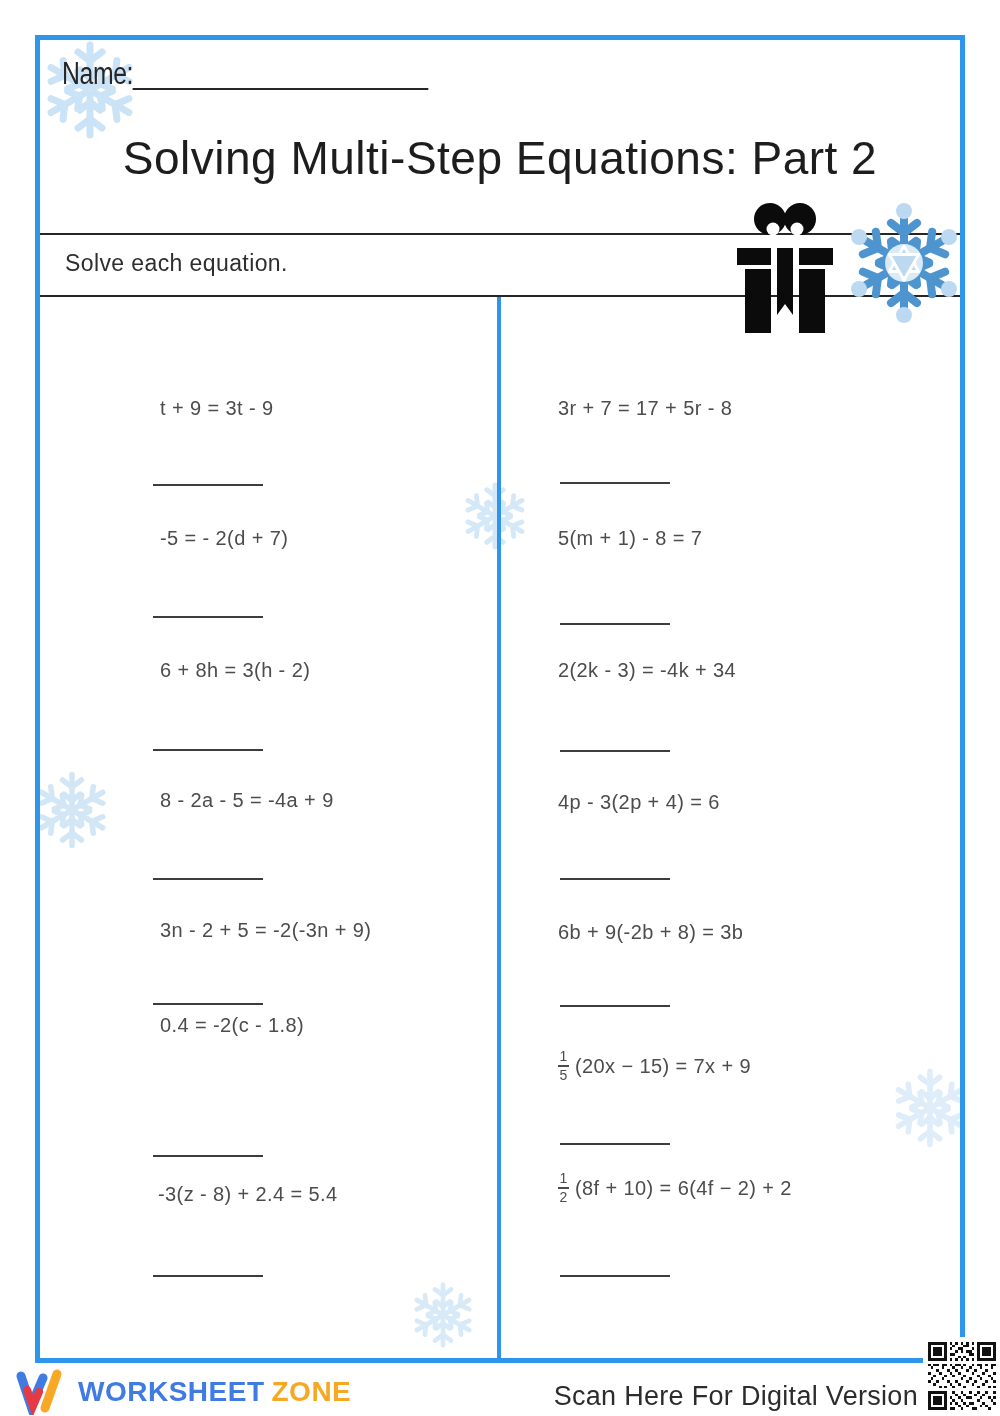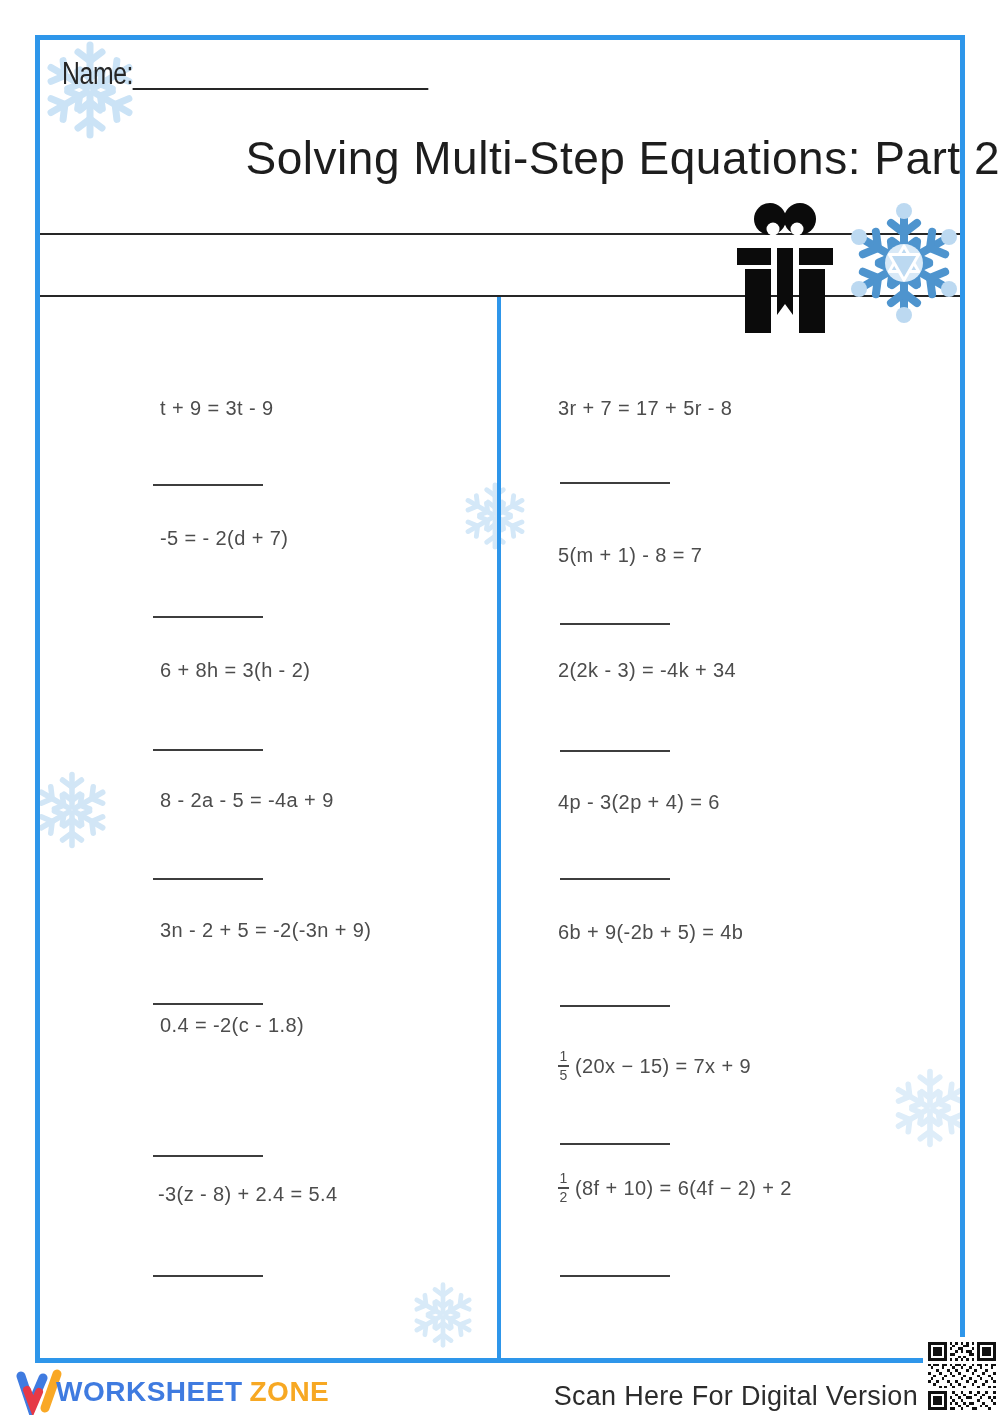"Solving Multi-Step Equations: Part 2" .title { text-align: right -> center }
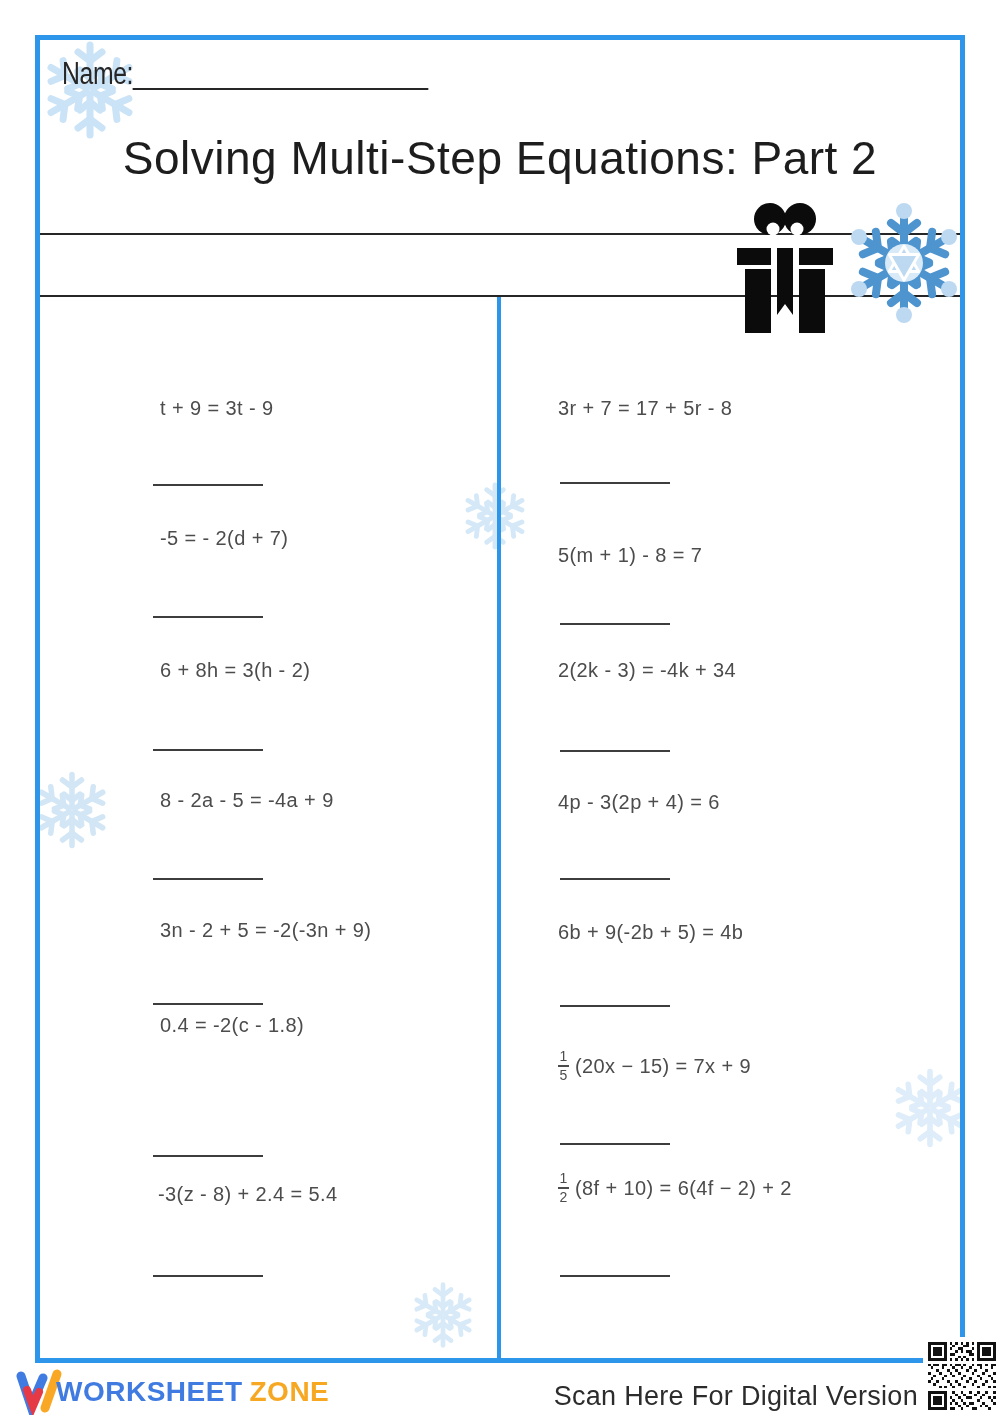"Solve each equation." div.instruction { html: none -> <div>Solve each equation.</div> }
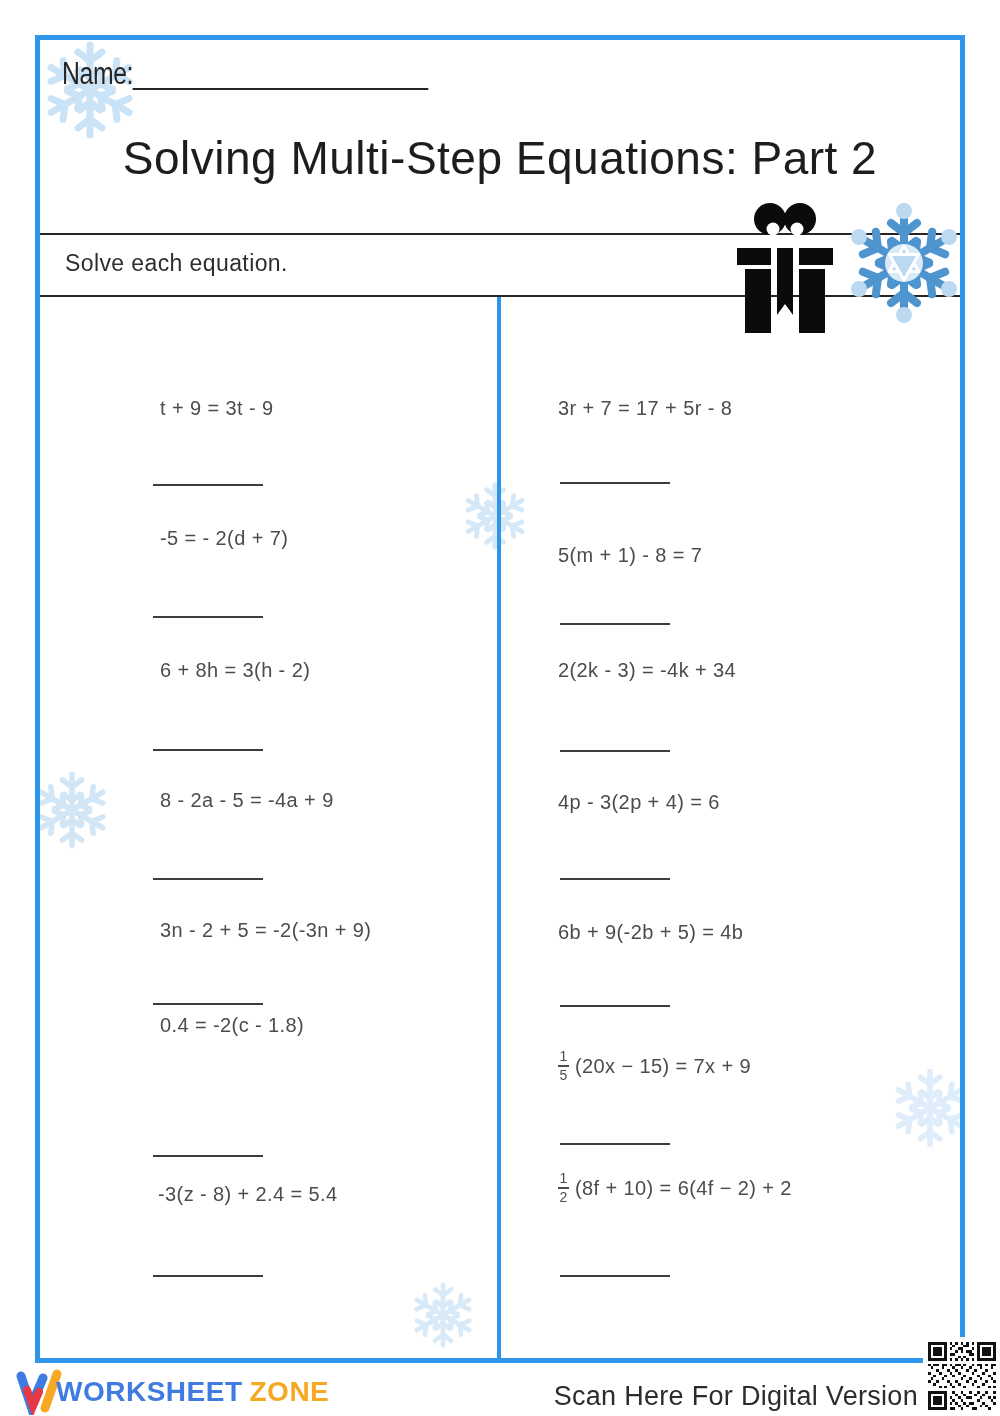"5(m + 1) - 8" div.eq { top: 542px -> 525px }
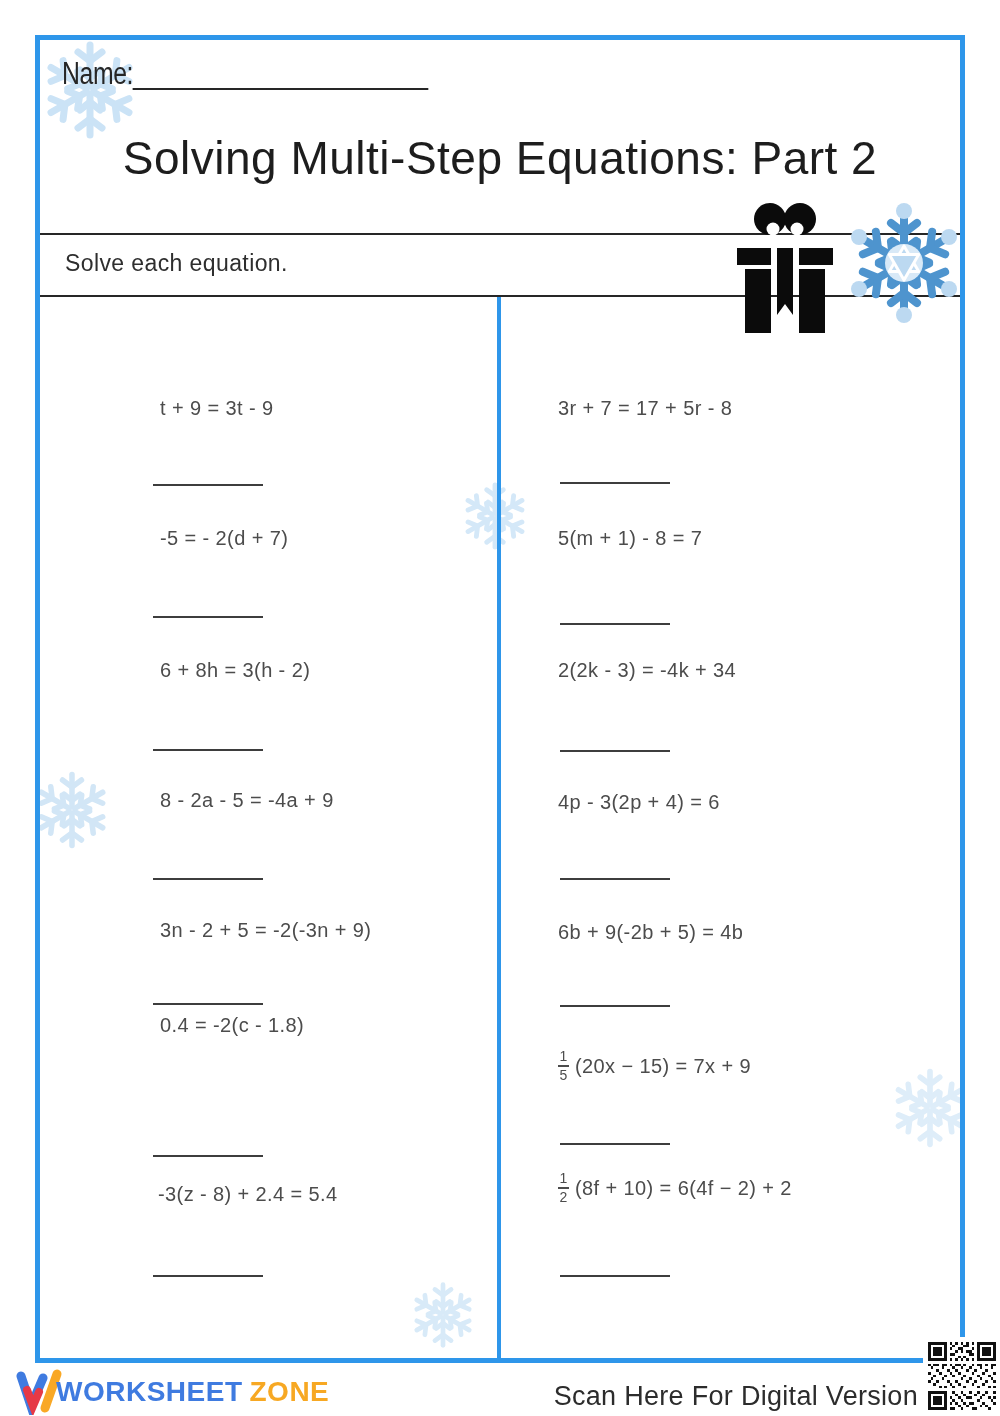"6b + 9(-2b + 5)" div.eq { text: 5) = 4b -> 8) = 3b }
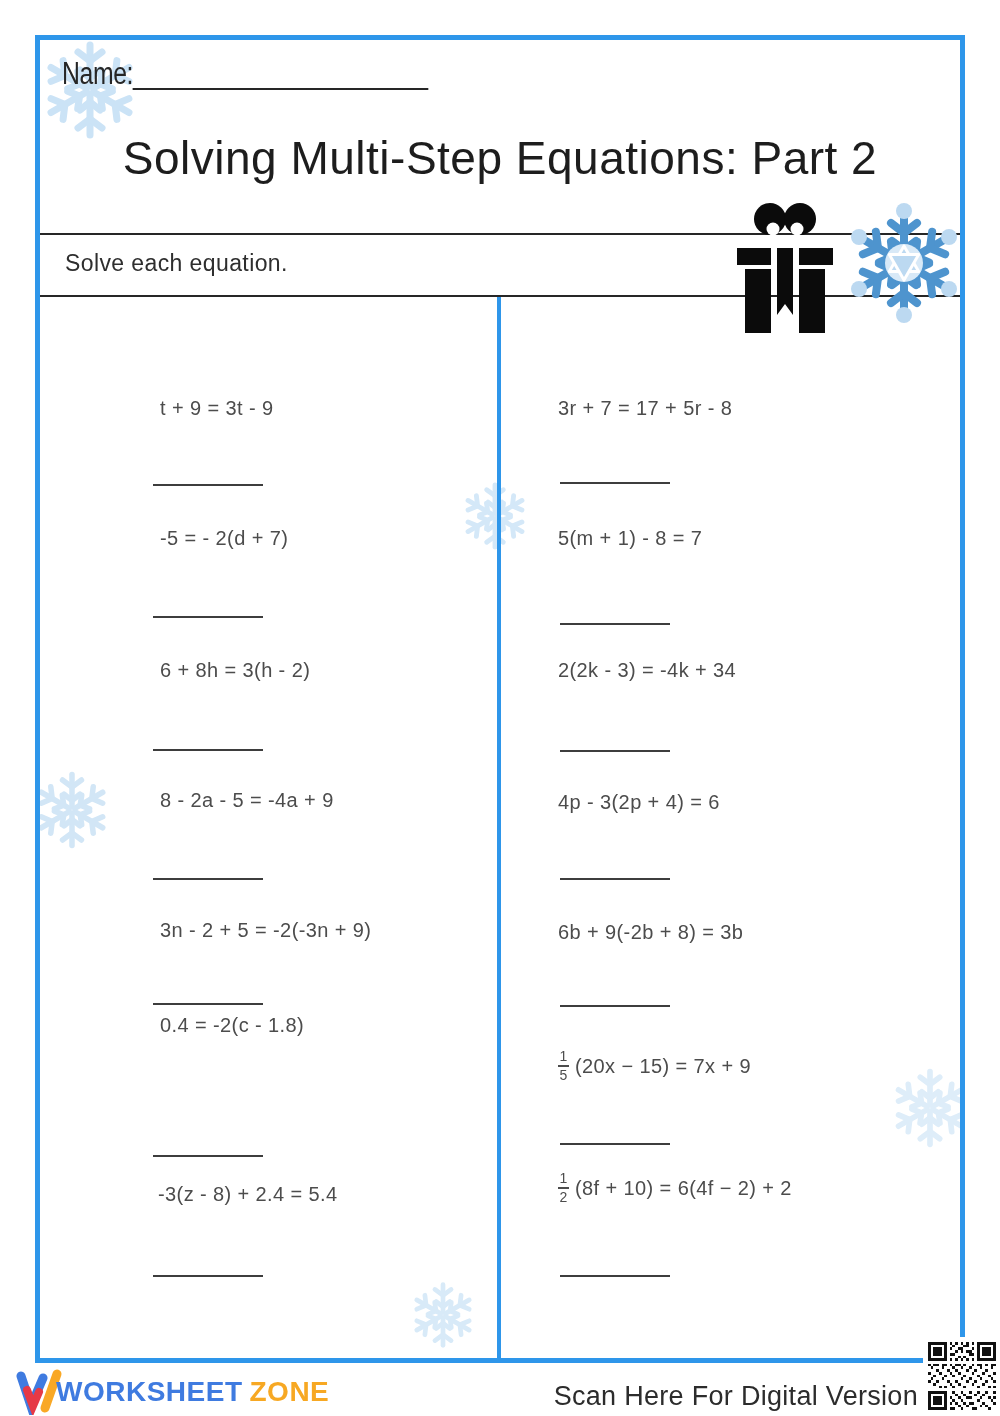"WORKSHEET ZONE" .brand { left: 56px -> 78px }
